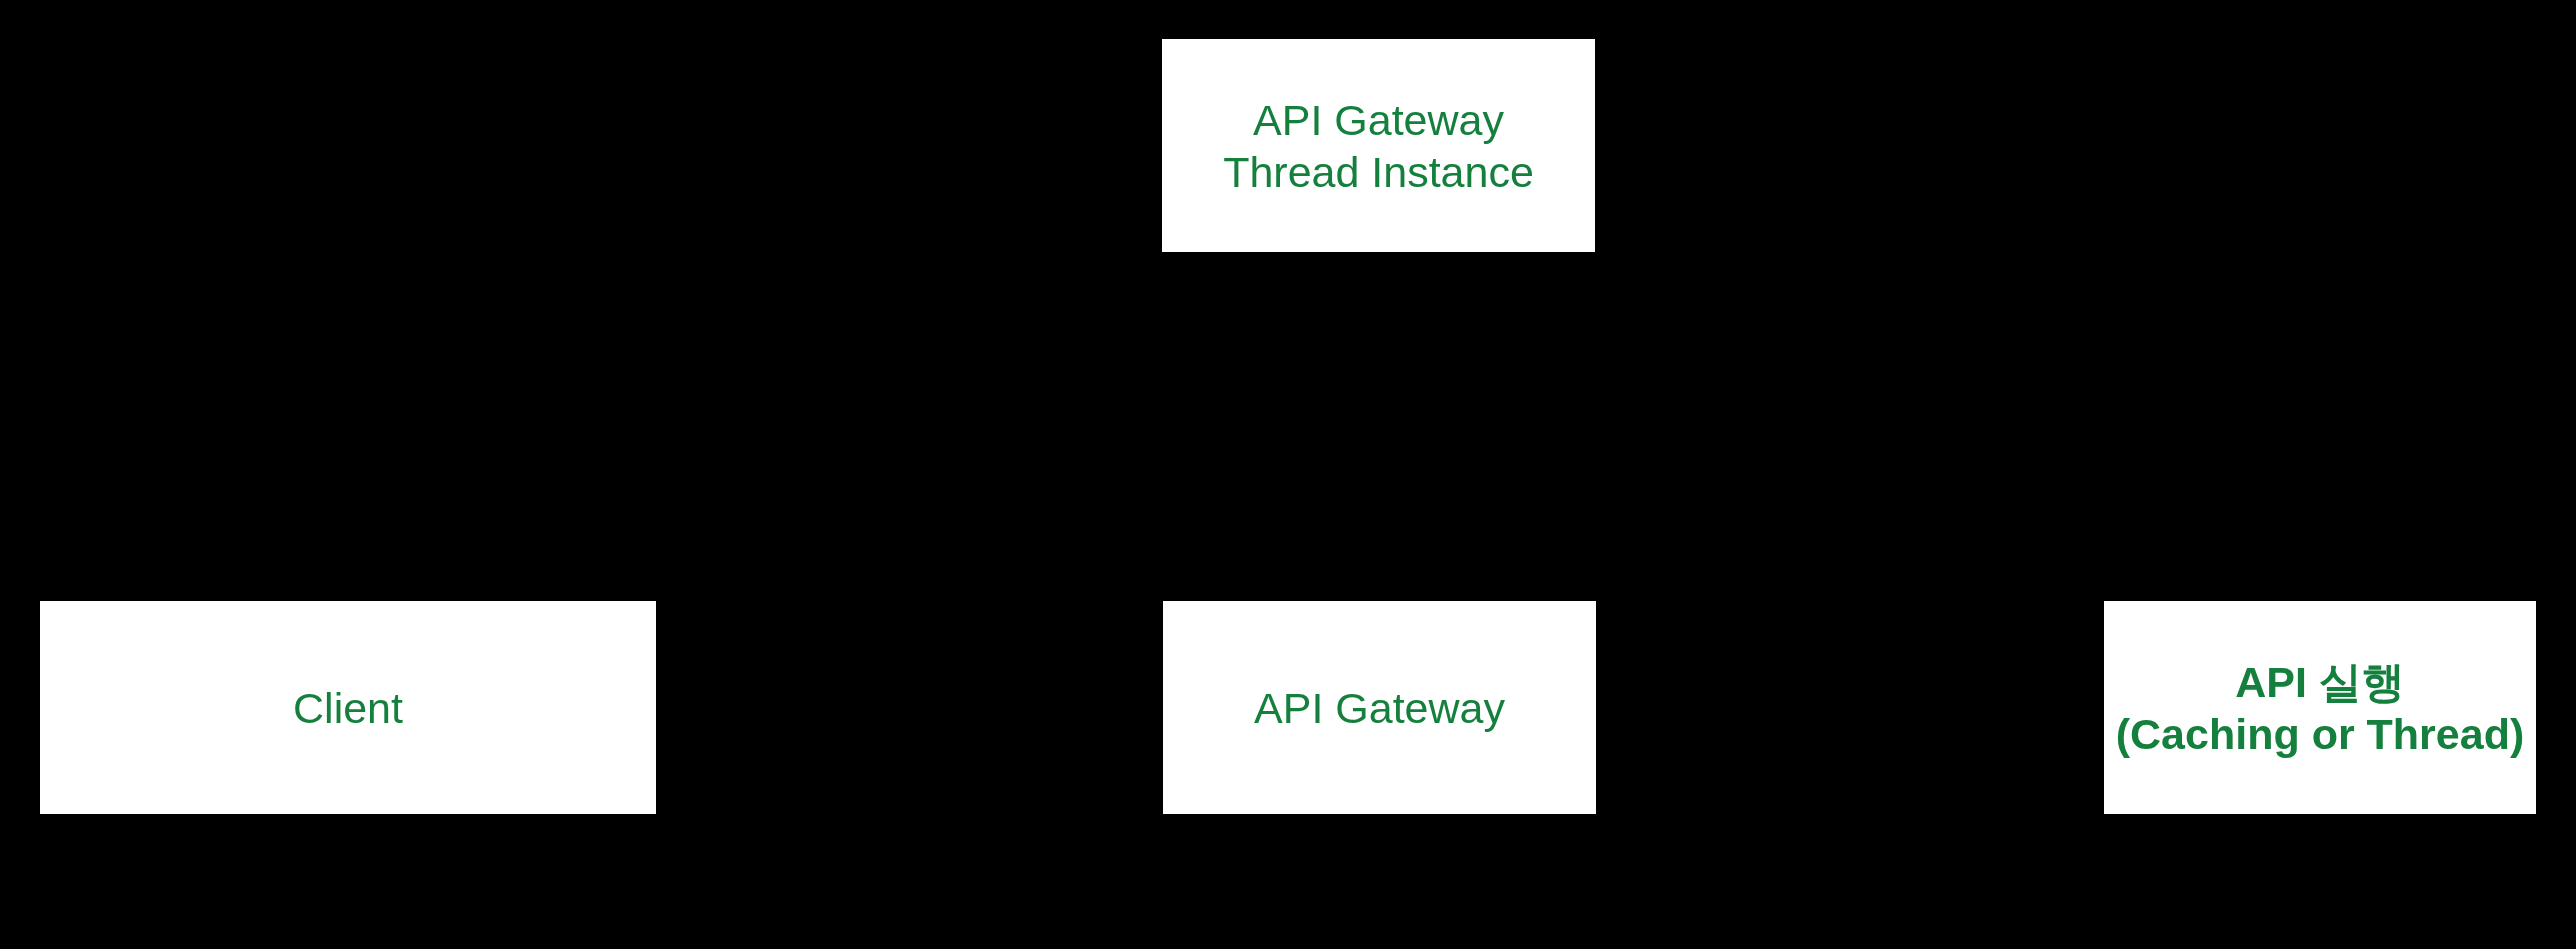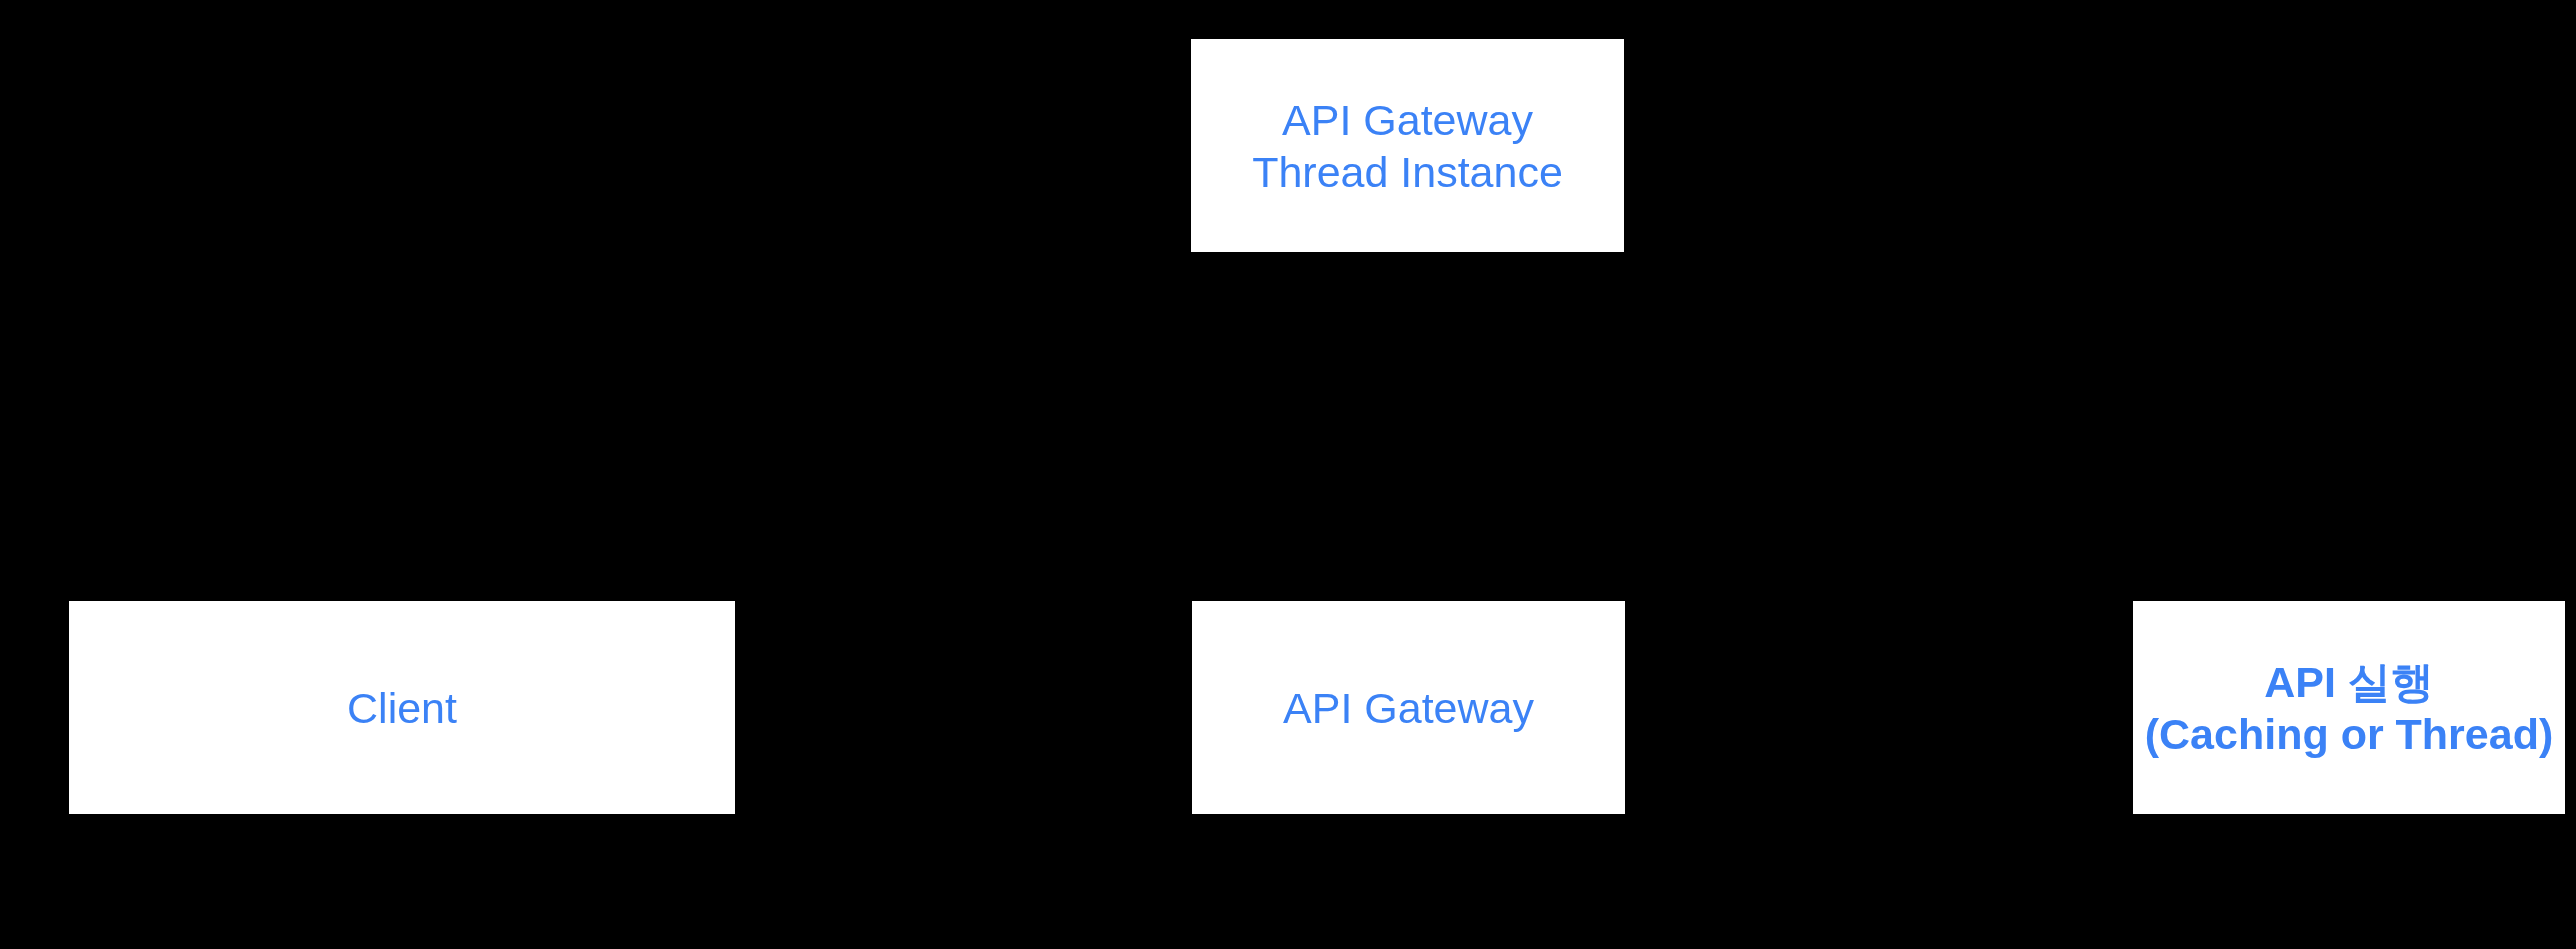"API Gateway" .node { color: #3b82f6 -> #15803d; margin-left: 29px -> none }
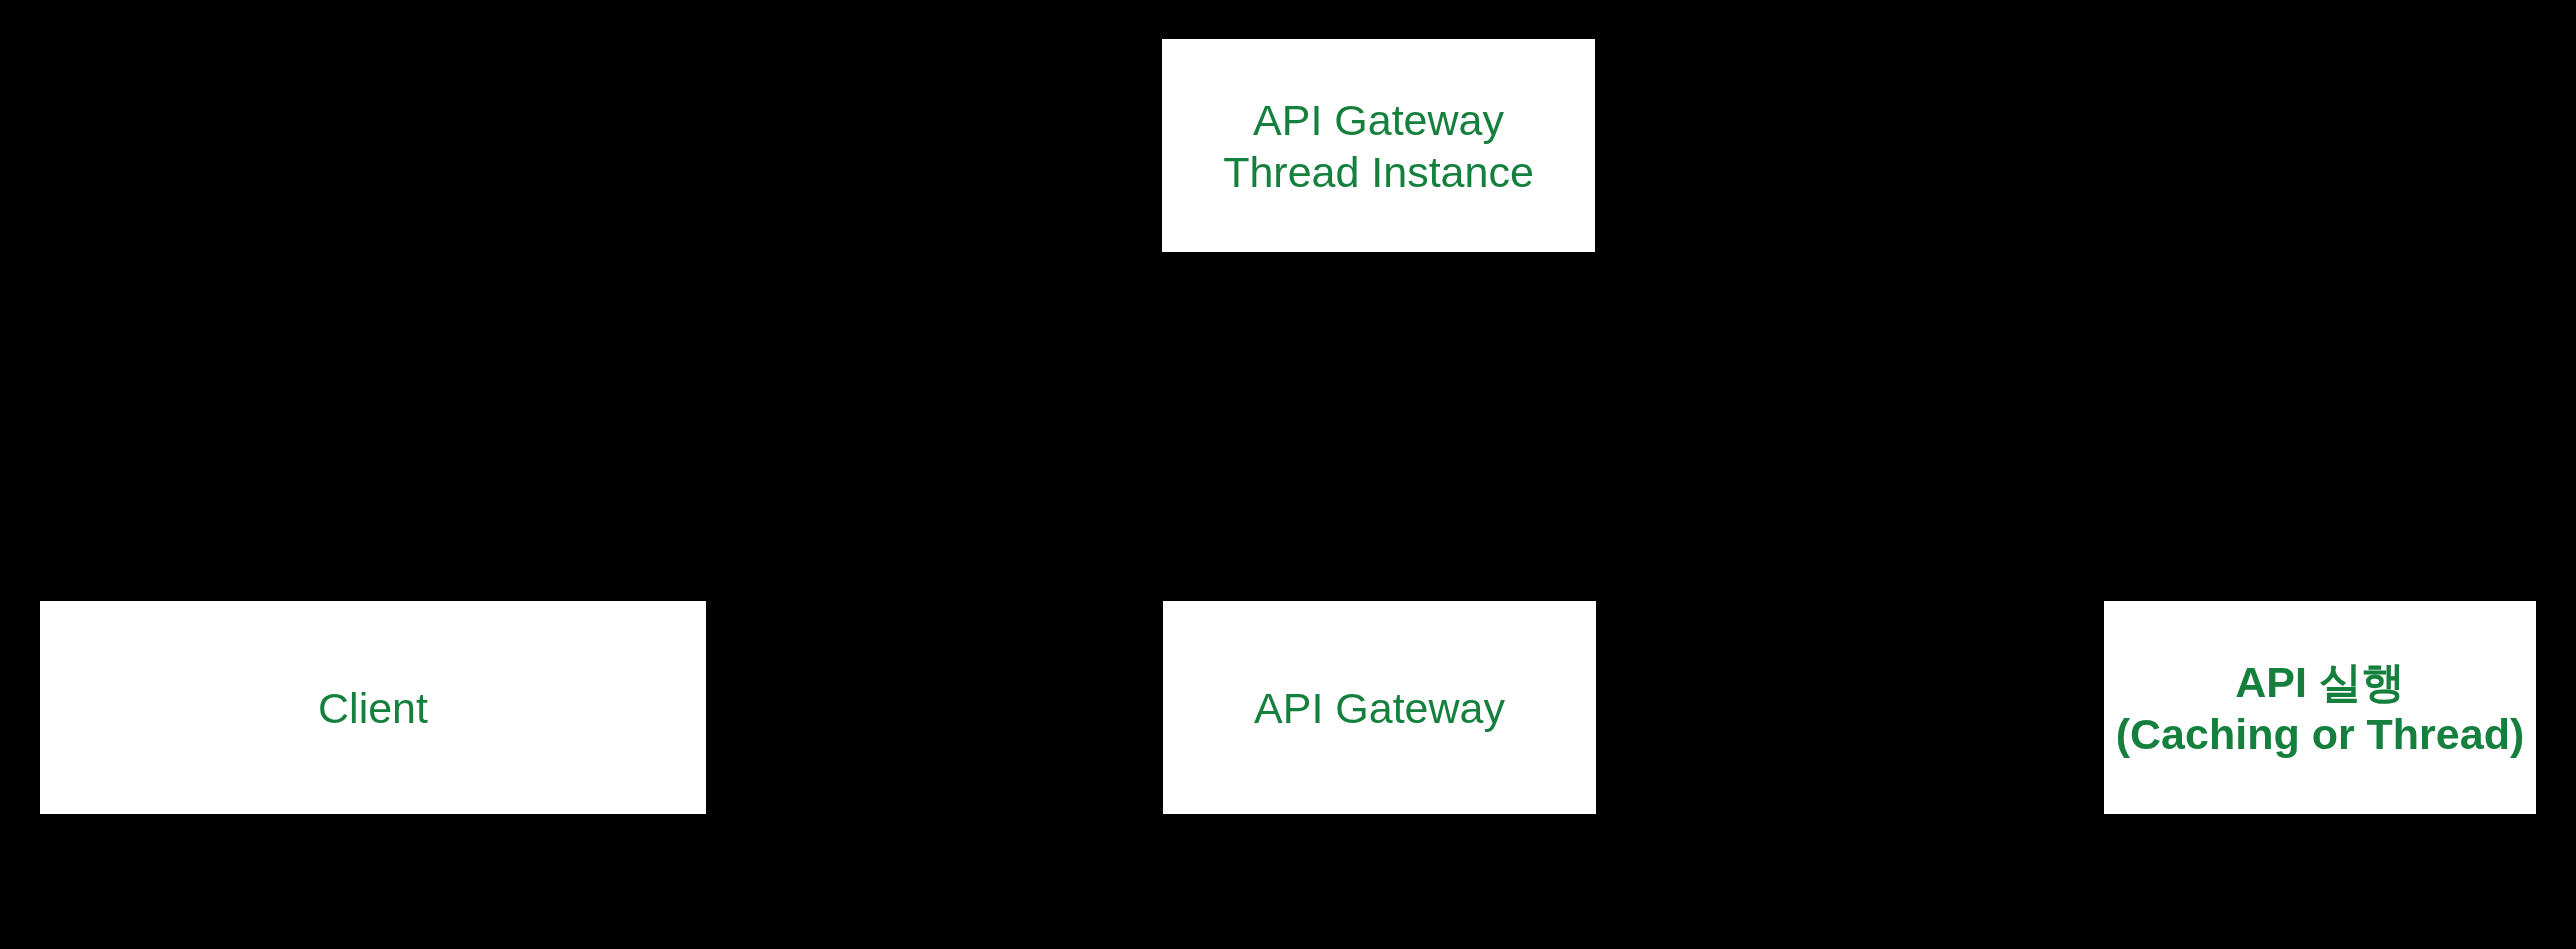"Client" .node-client { width: 666px -> 616px }
